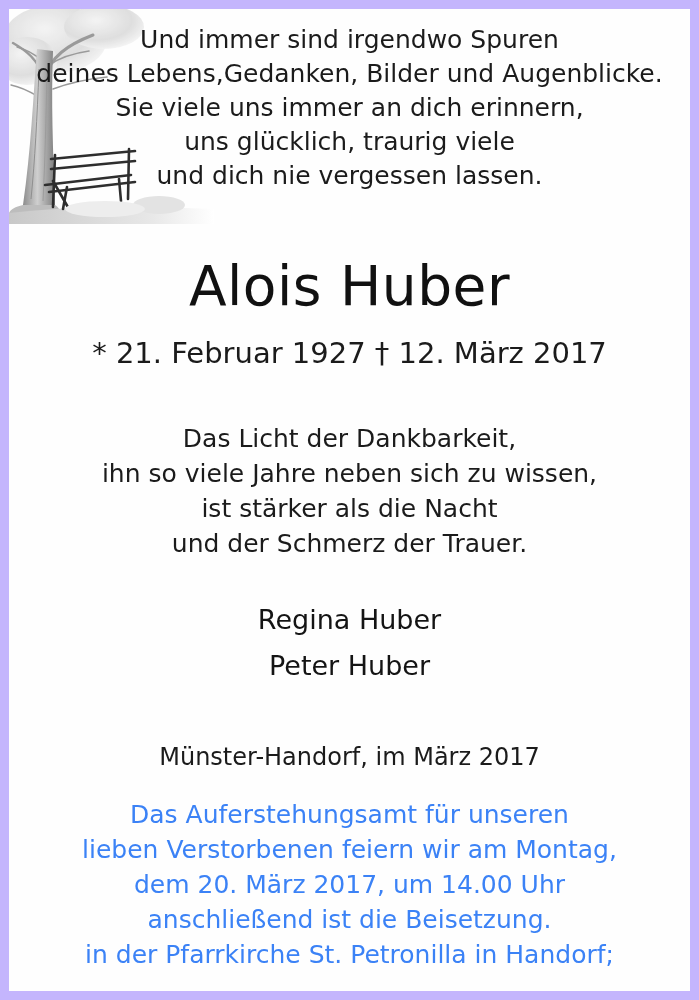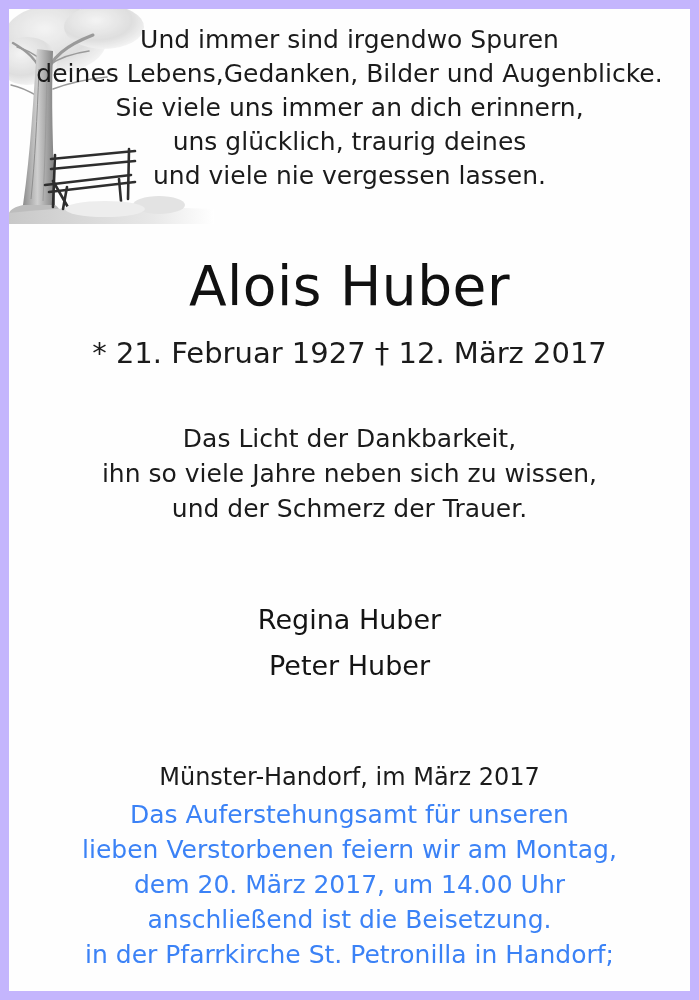"uns glücklich, traurig deines" div.line { text: deines -> viele }
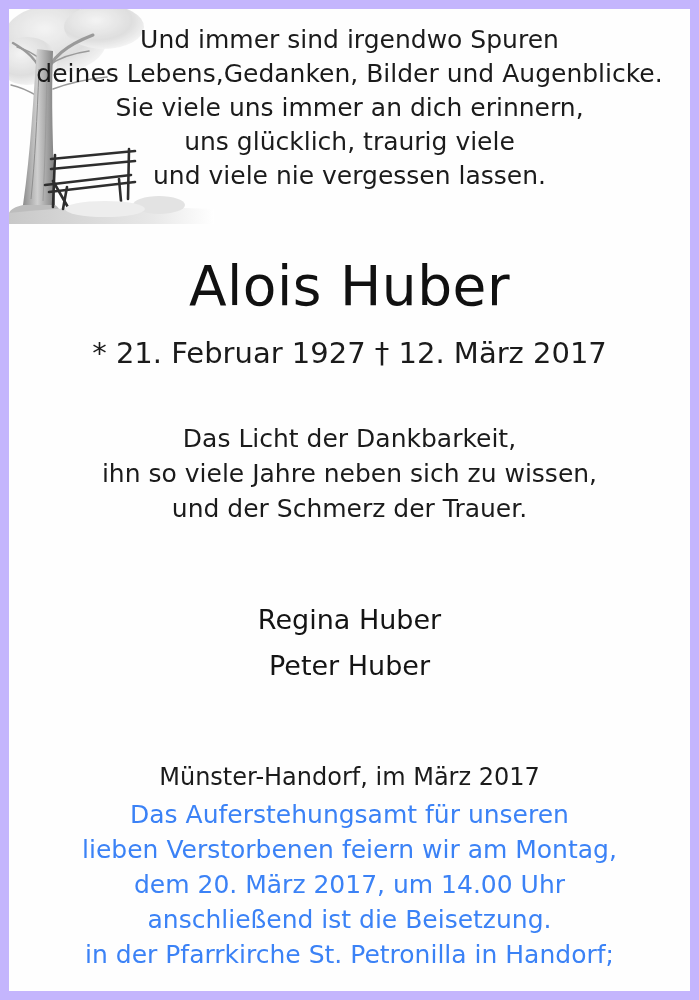"und viele nie vergessen lassen." div.line { text: viele -> dich }
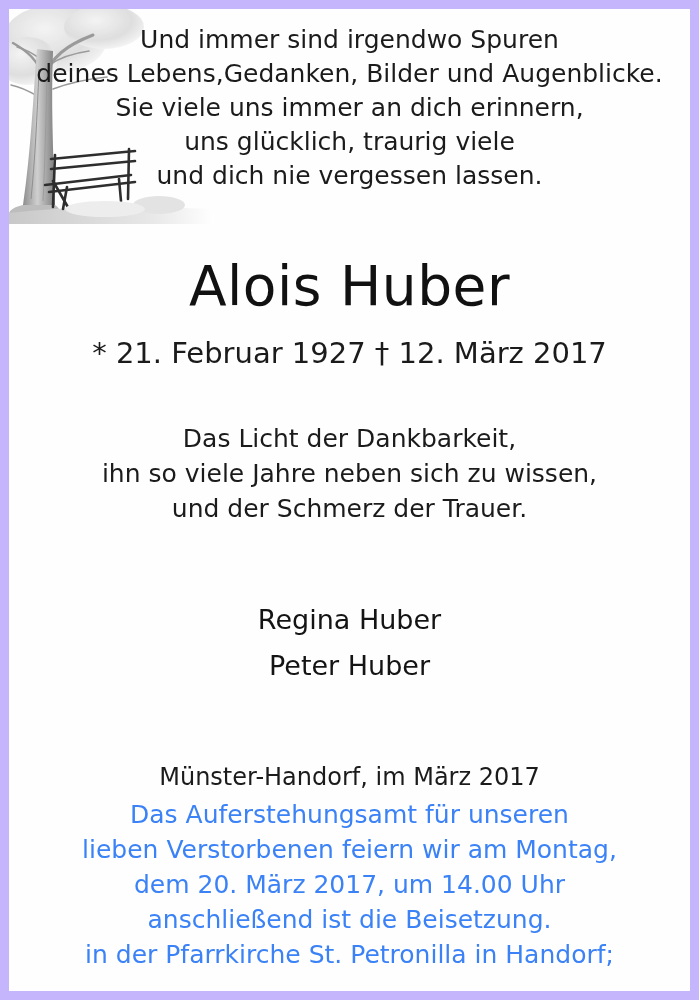"ist stärker als die Nacht" div.line { html: none -> <div>ist stärker als die Nacht</div> }
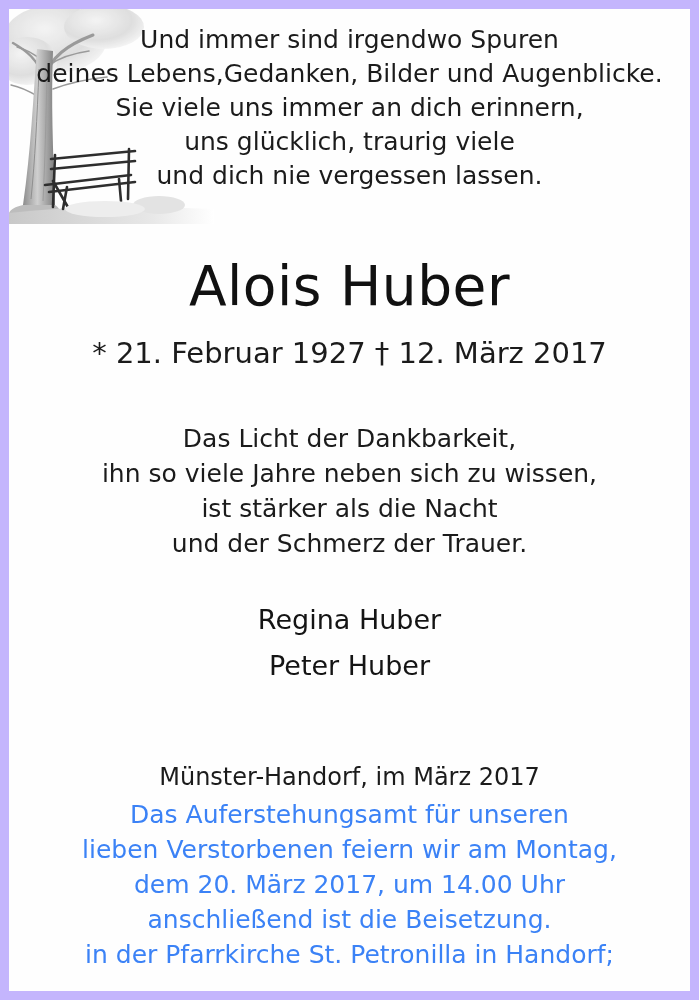"Münster-Handorf, im März 2017" .place-date { margin-top: 20px -> none }
